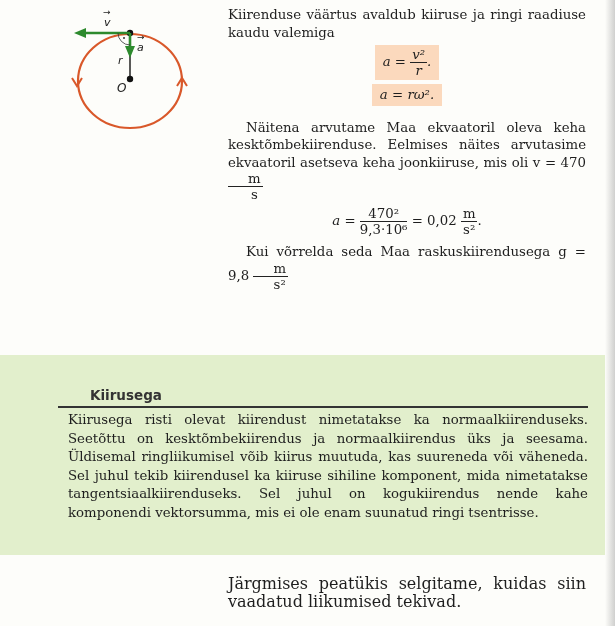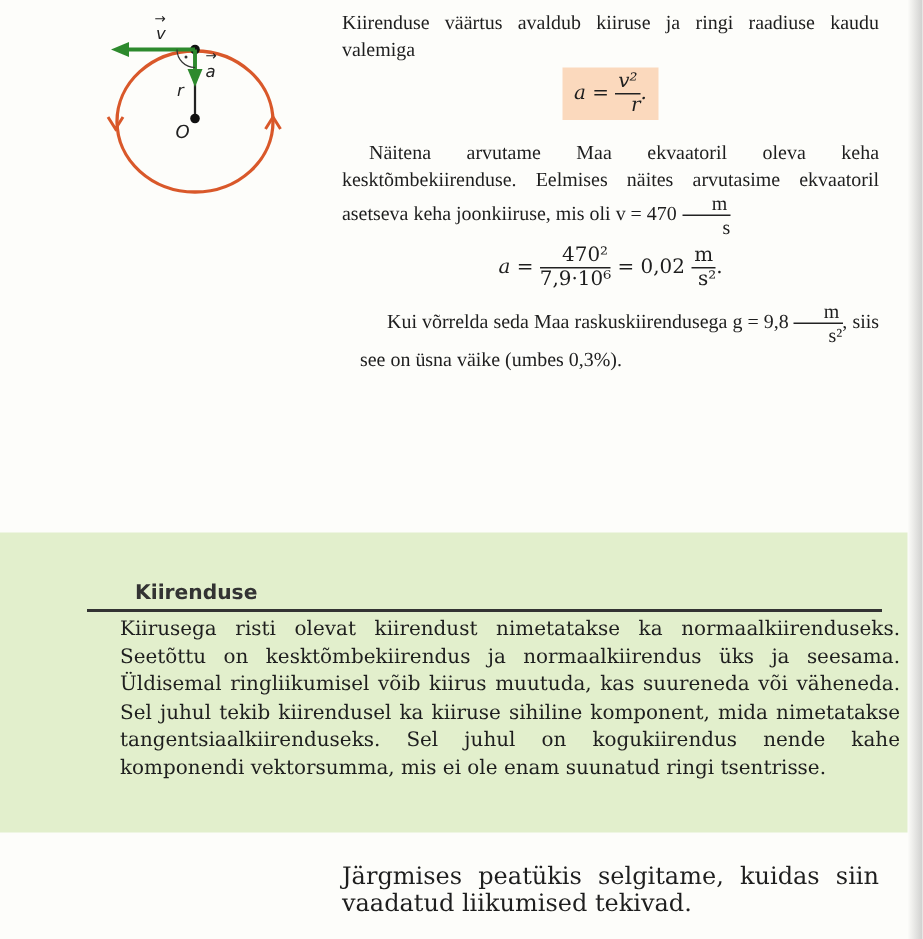"Kiirenduse väärtus avaldub kiiruse ja" .text-col p { font-family: Liberation Serif, serif -> none }
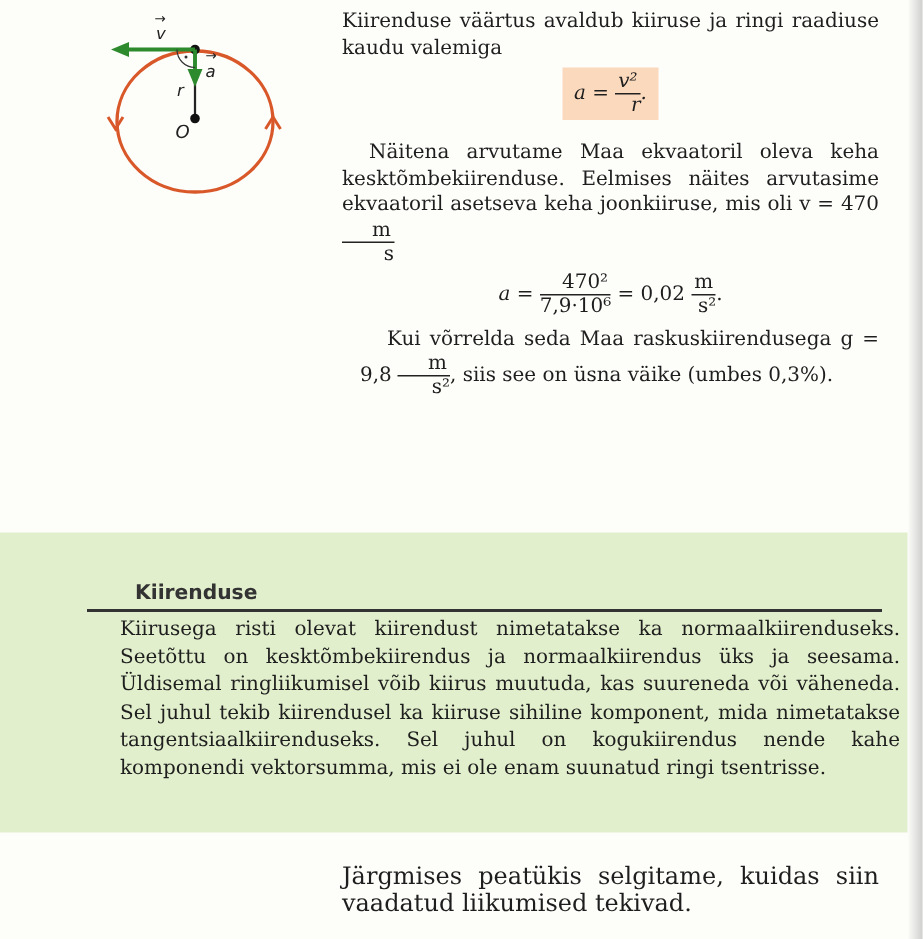"v²" .frac { text-align: right -> center }
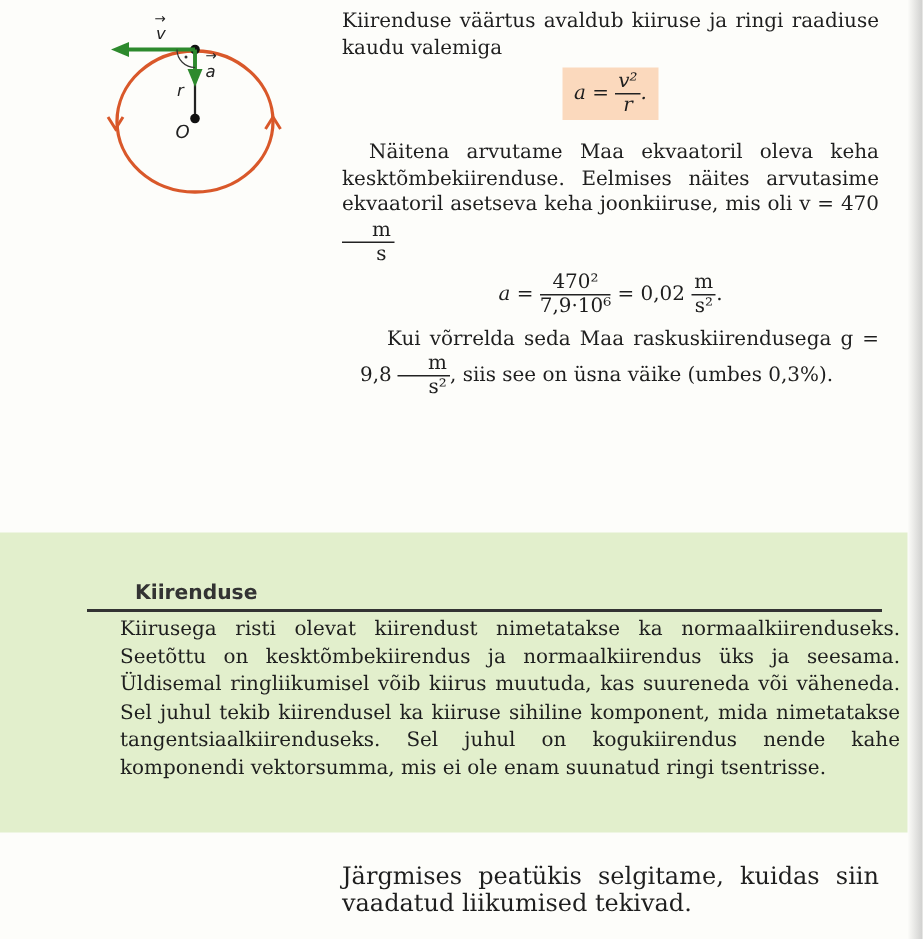"a = rω²." div.formula-row { html: none -> <div> <span>a = rω².</span> </div> }
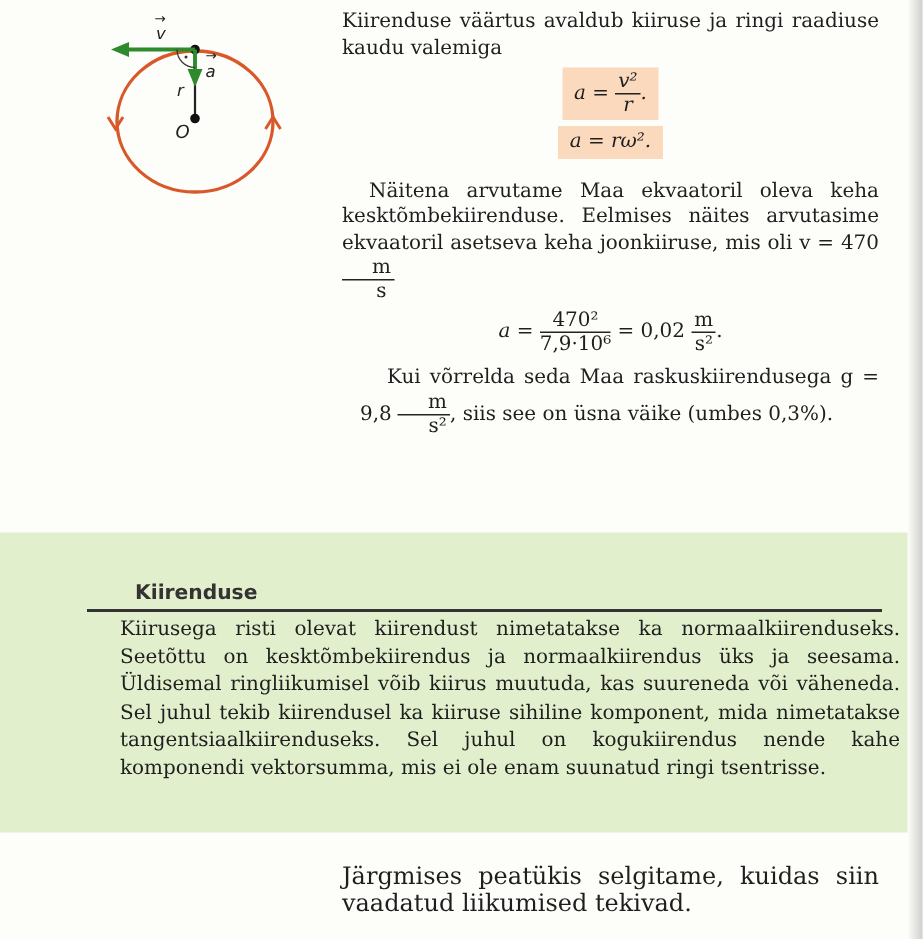"7,9·10⁶" span.den { text: 7,9 -> 9,3 }
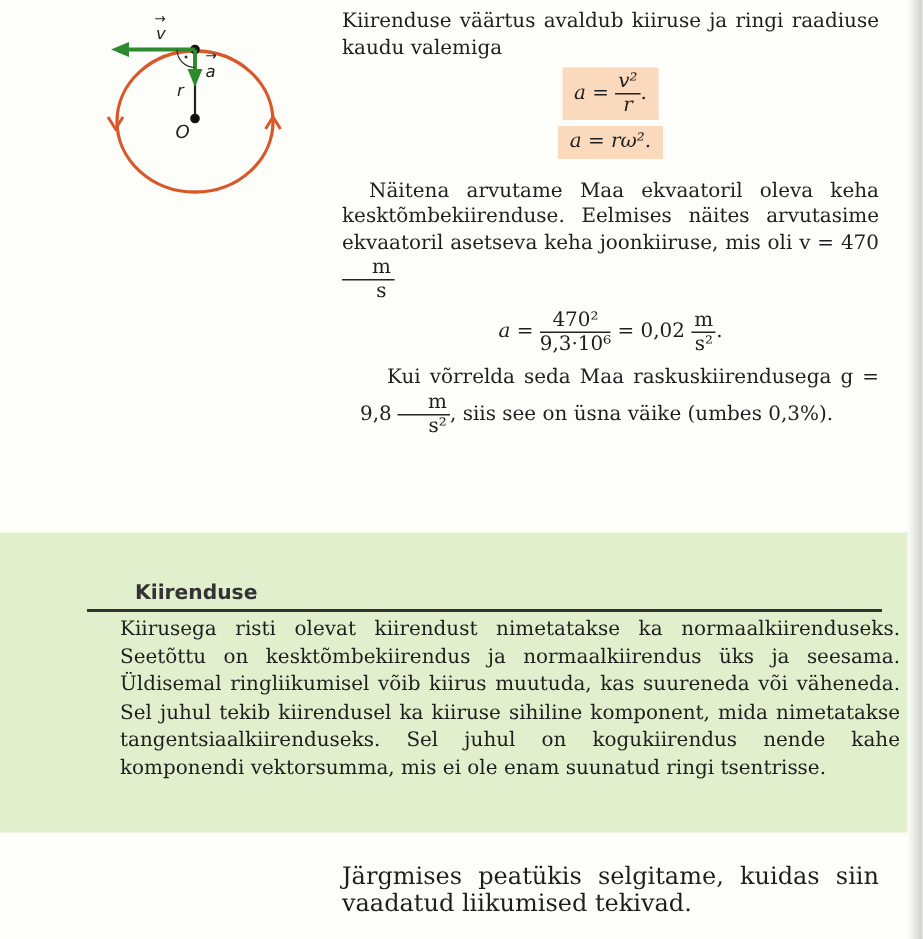"Kui võrrelda seda Maa raskuskiirendusega" p.indent { margin-left: 12px -> none }
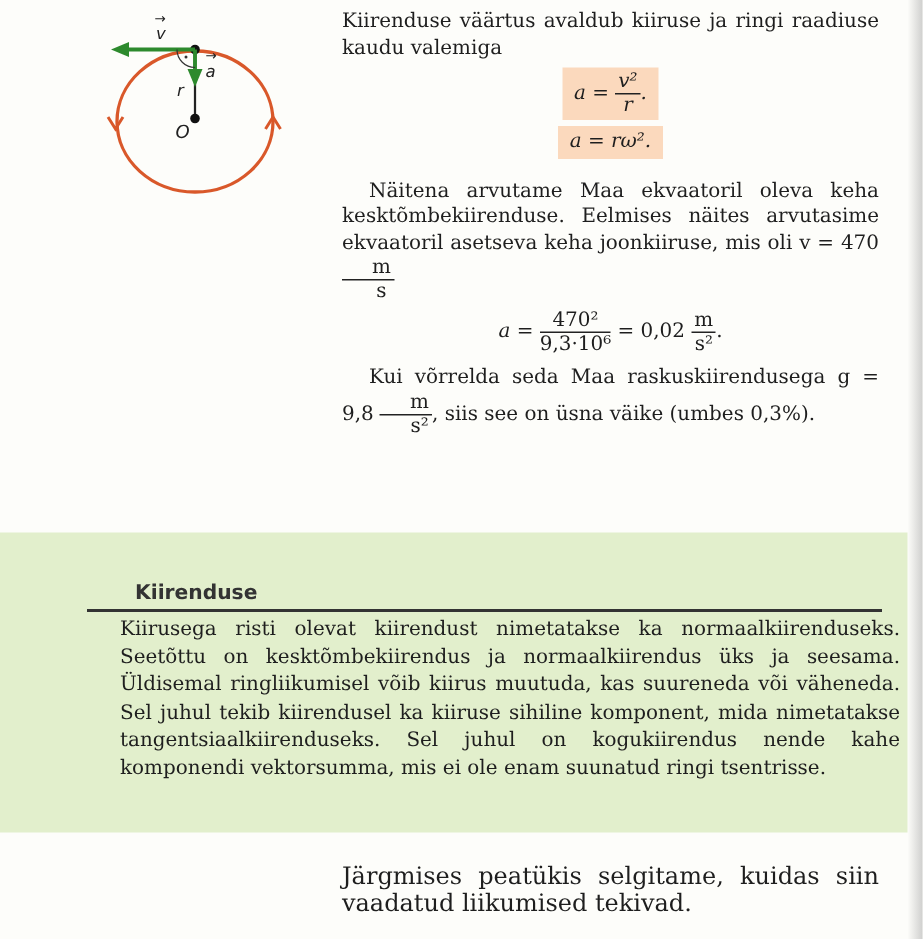", siis see on üsna" span { html: <span>, siis see on üsna väike (umbes 0,3%).</span> -> none }
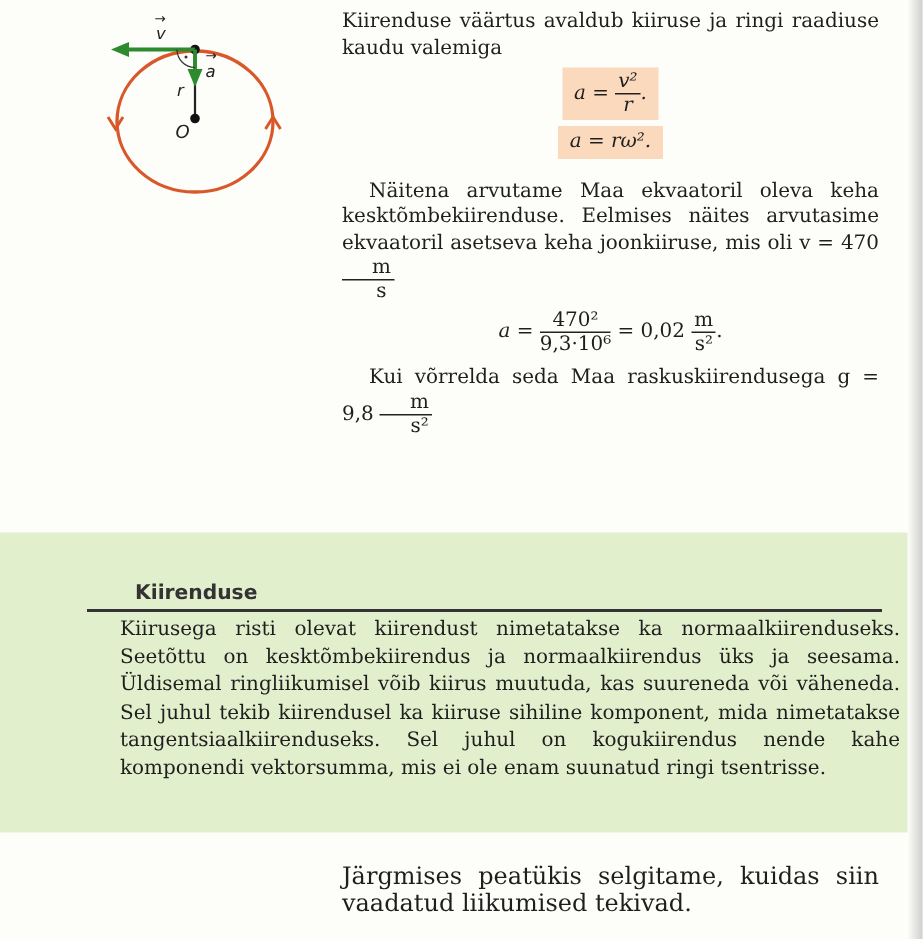"Kiirenduse" div.comment-title { text: Kiirenduse -> Kiirusega }
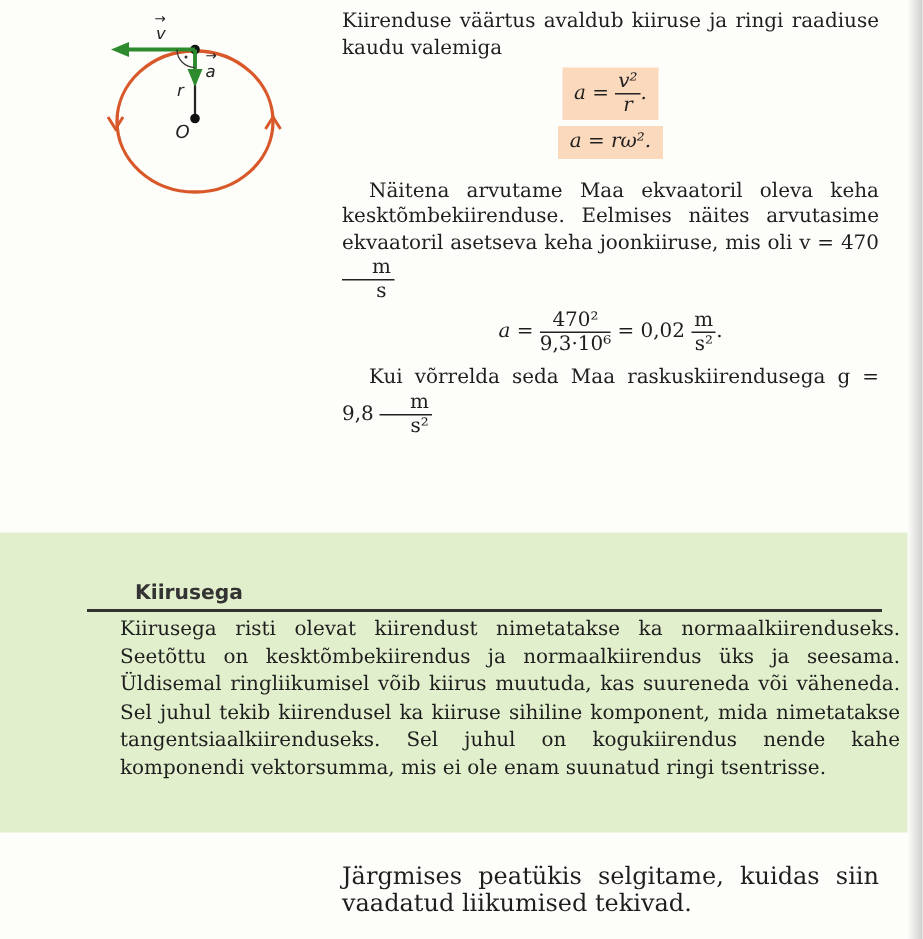"Kiirusega risti olevat kiirendust" .comment-body { left: 80px -> 68px }
